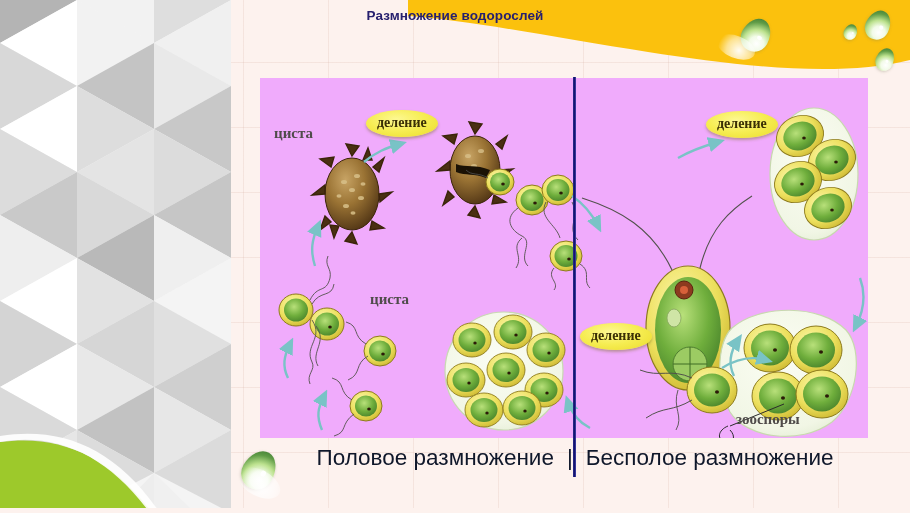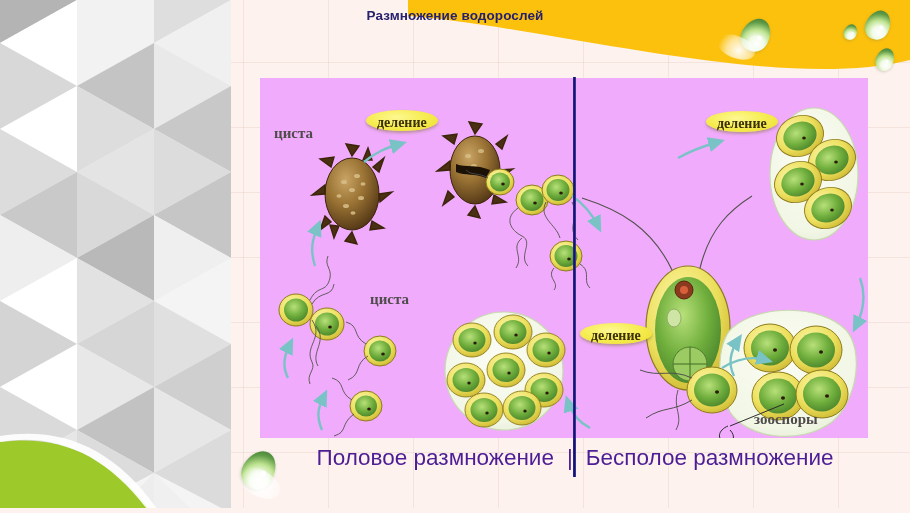"деление" .lbl-ell { padding: 5px 11px 0 11px -> 5px 11px 6px 11px }
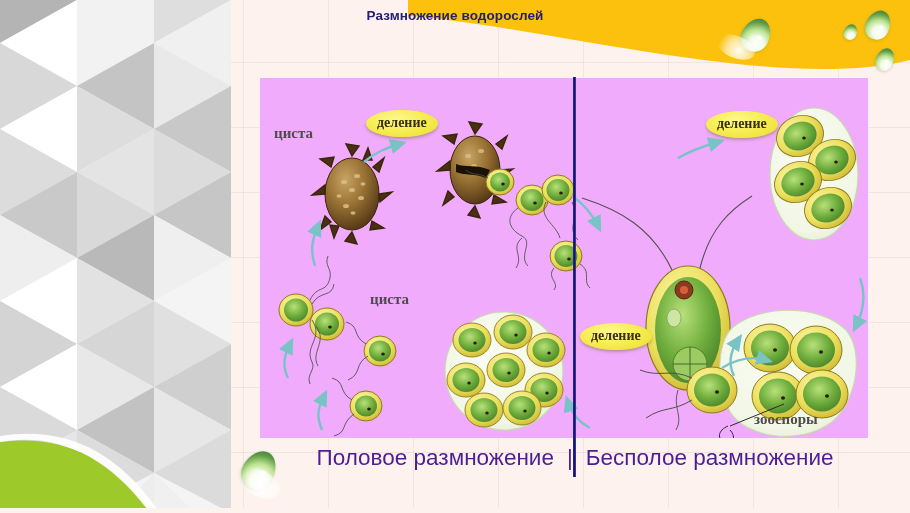"зооспоры" div.lbl-plain { left: 494px -> 476px }
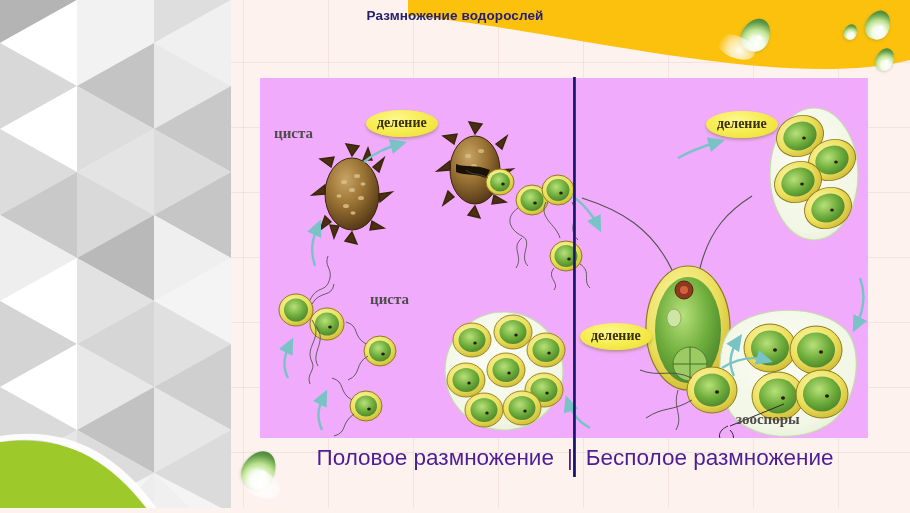"Половое размножение | Бесполое" .caption { color: #4c1d95 -> #0f172a }
